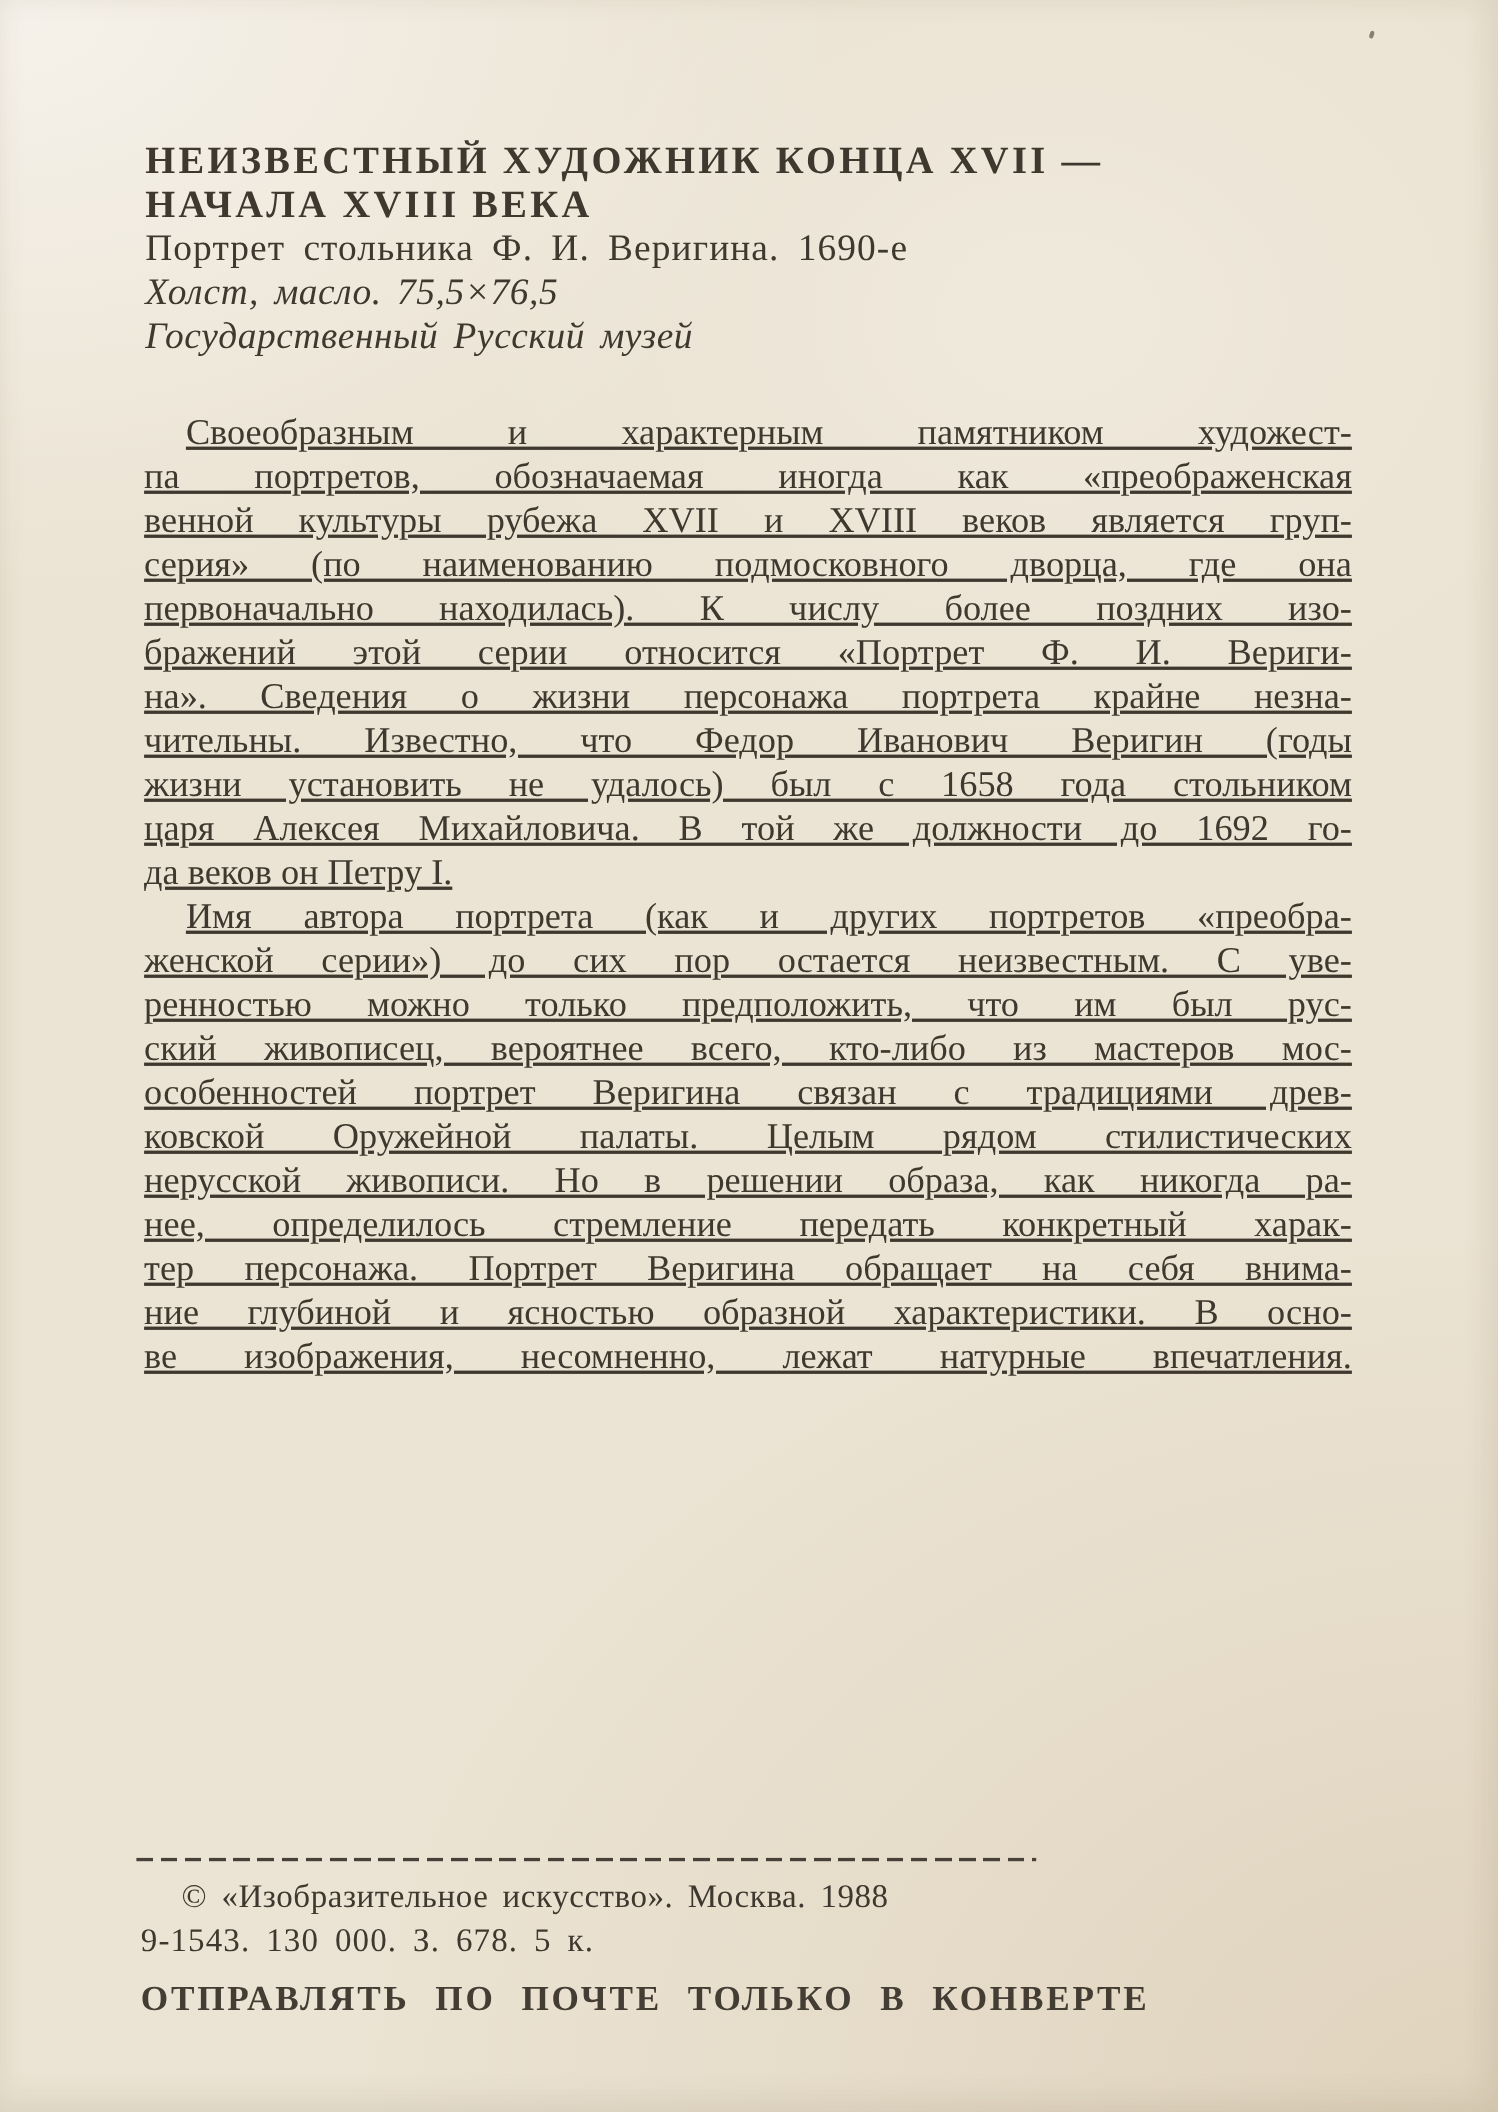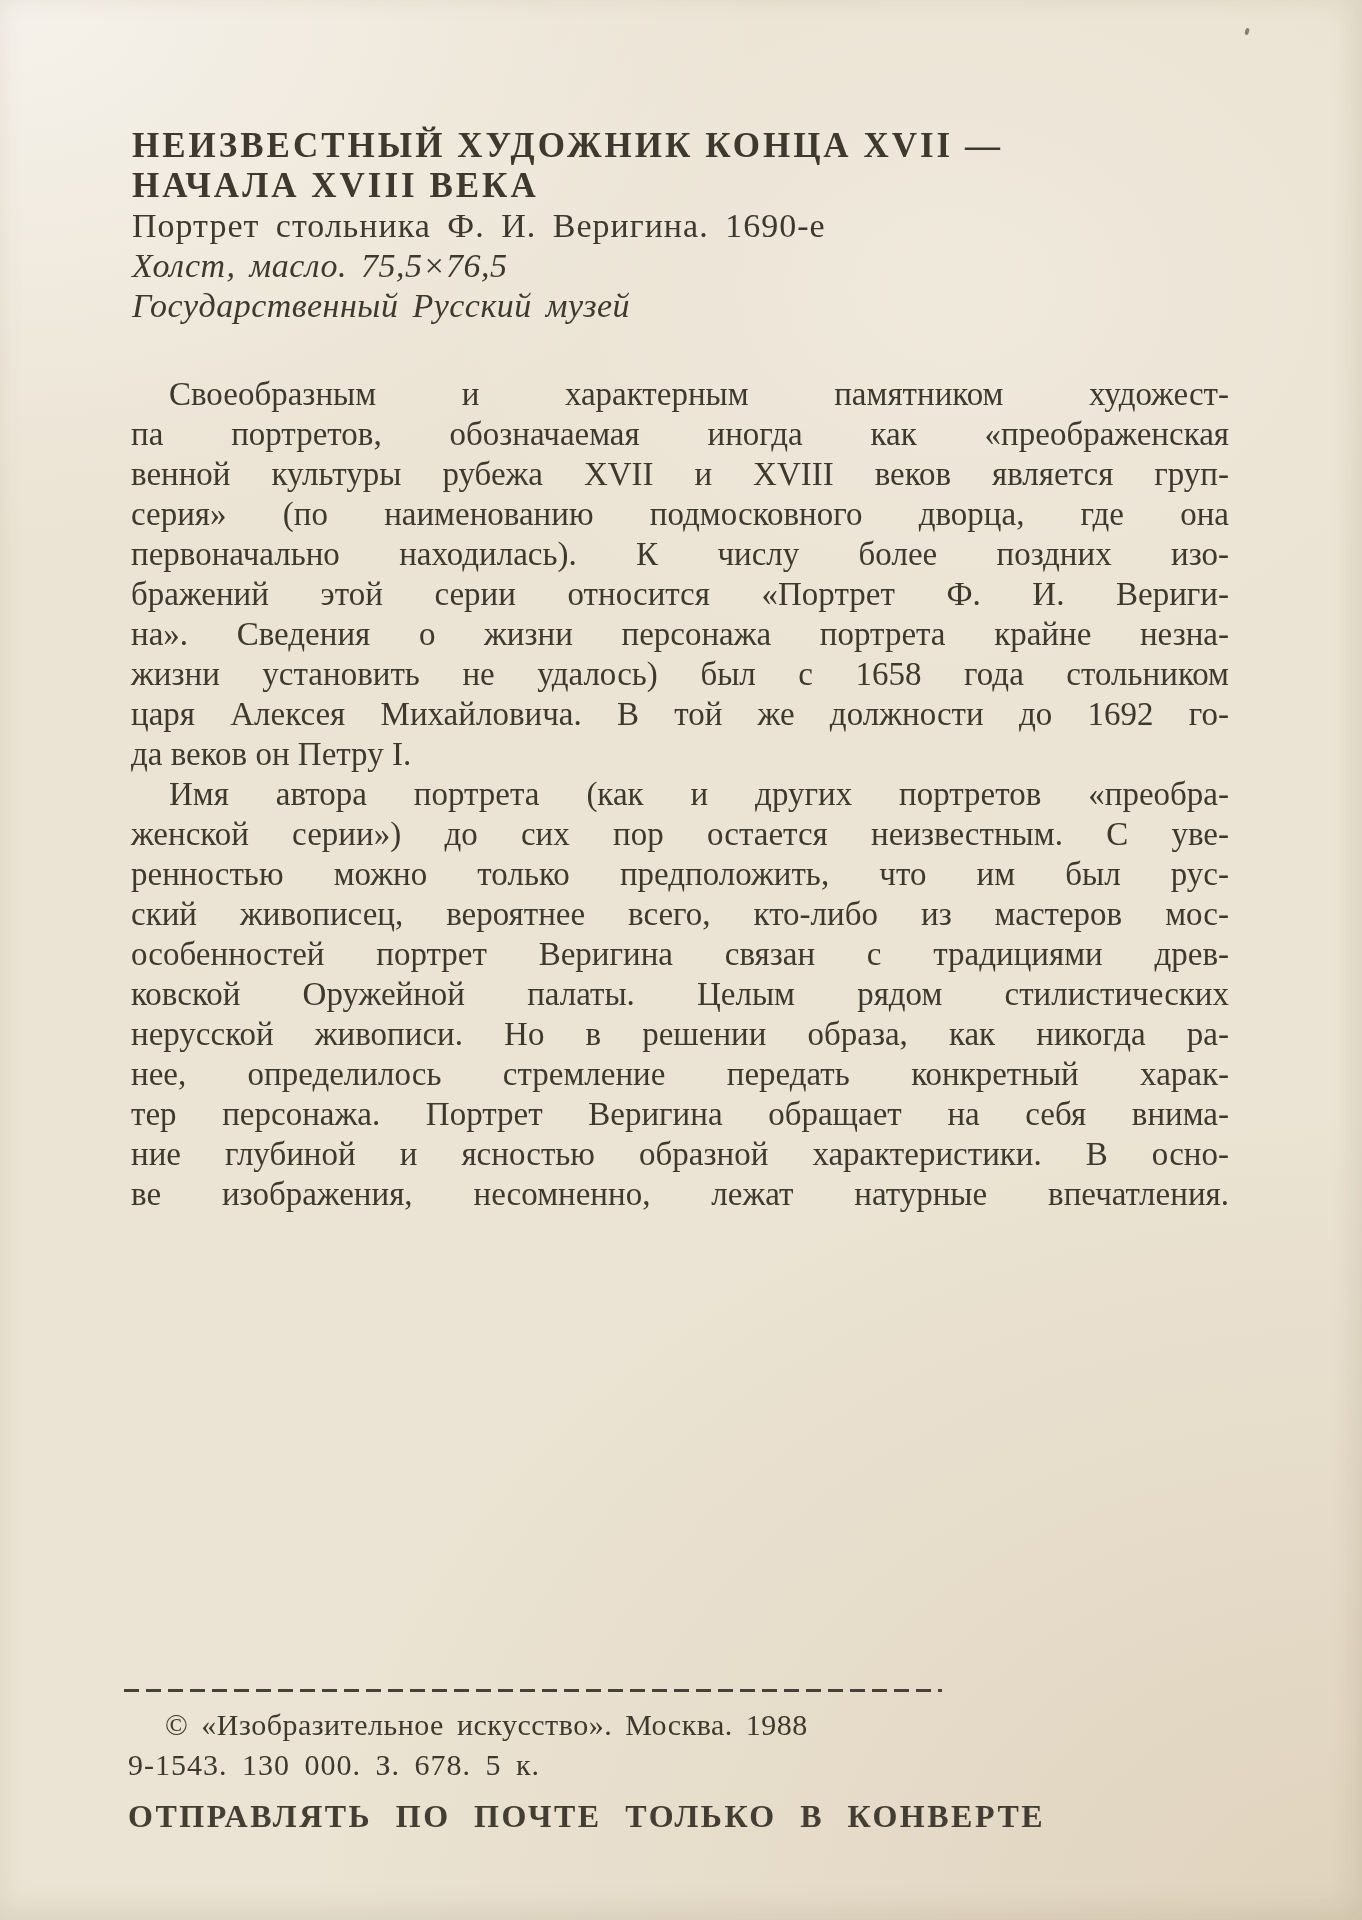"Своеобразным и характерным памятником" .tline { text-decoration: none -> underline }
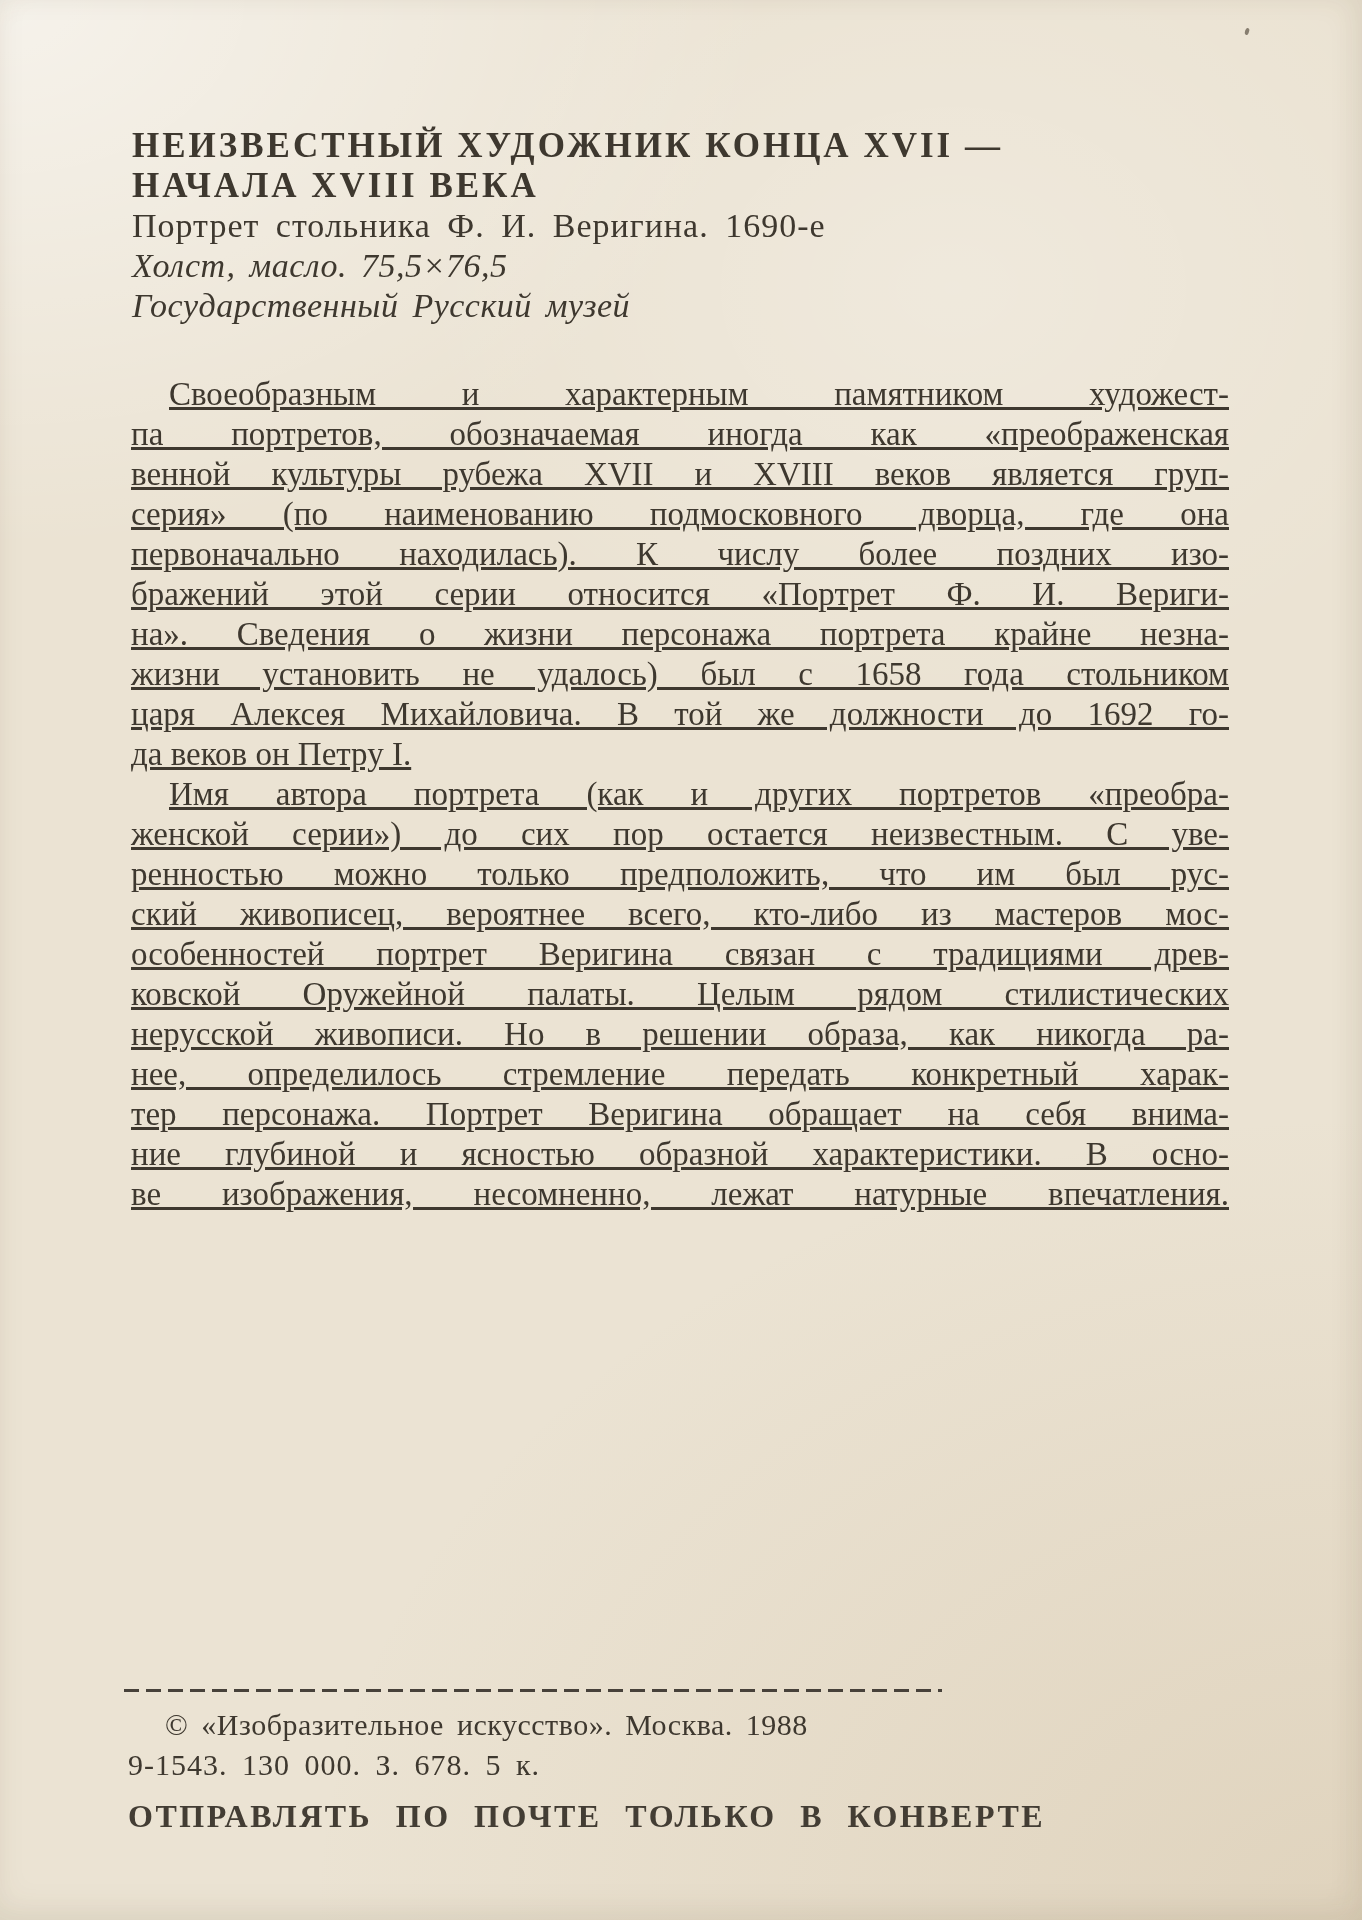"чительны. Известно, что Федор Иванович" div.tline { html: none -> <div>чительны. Известно, что Федор Иванович Веригин (годы</div> }
